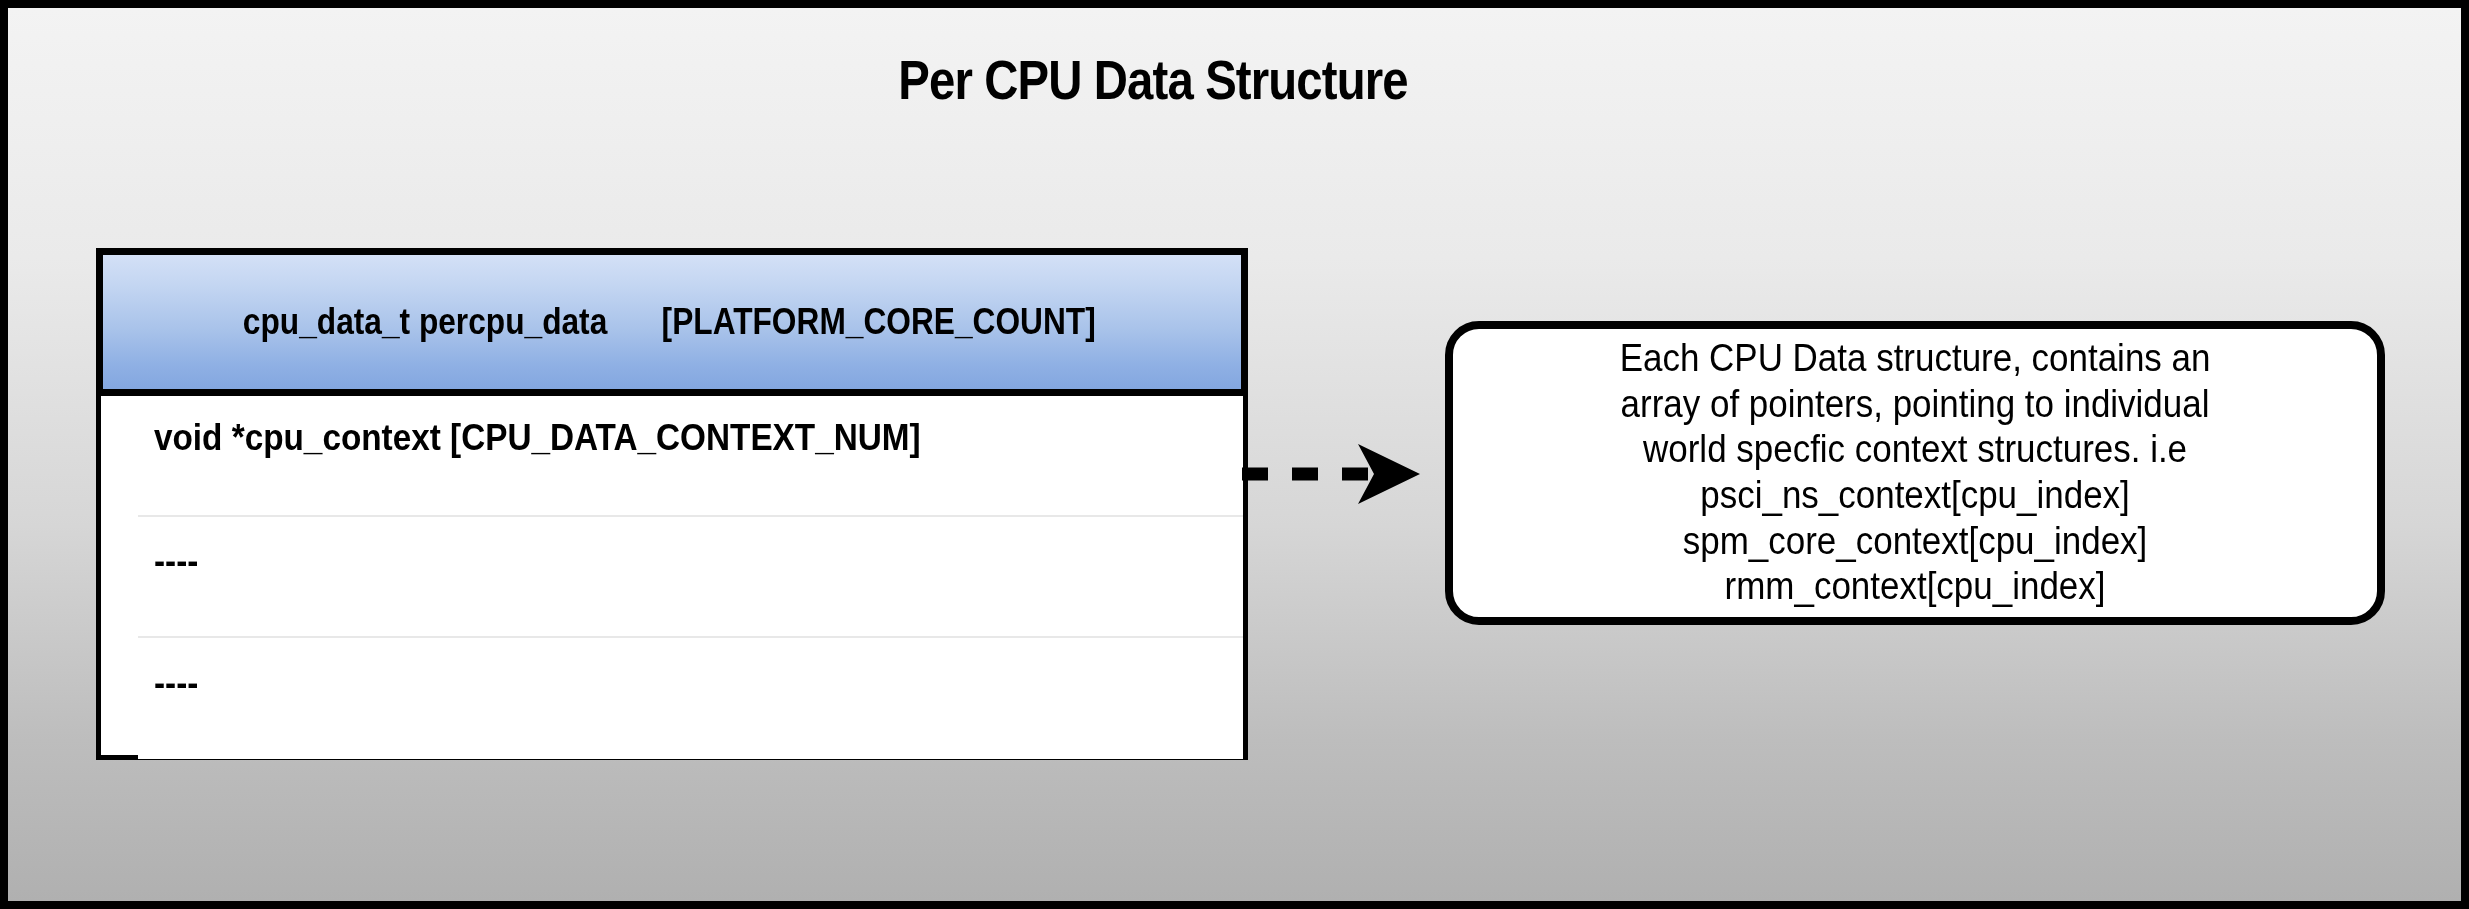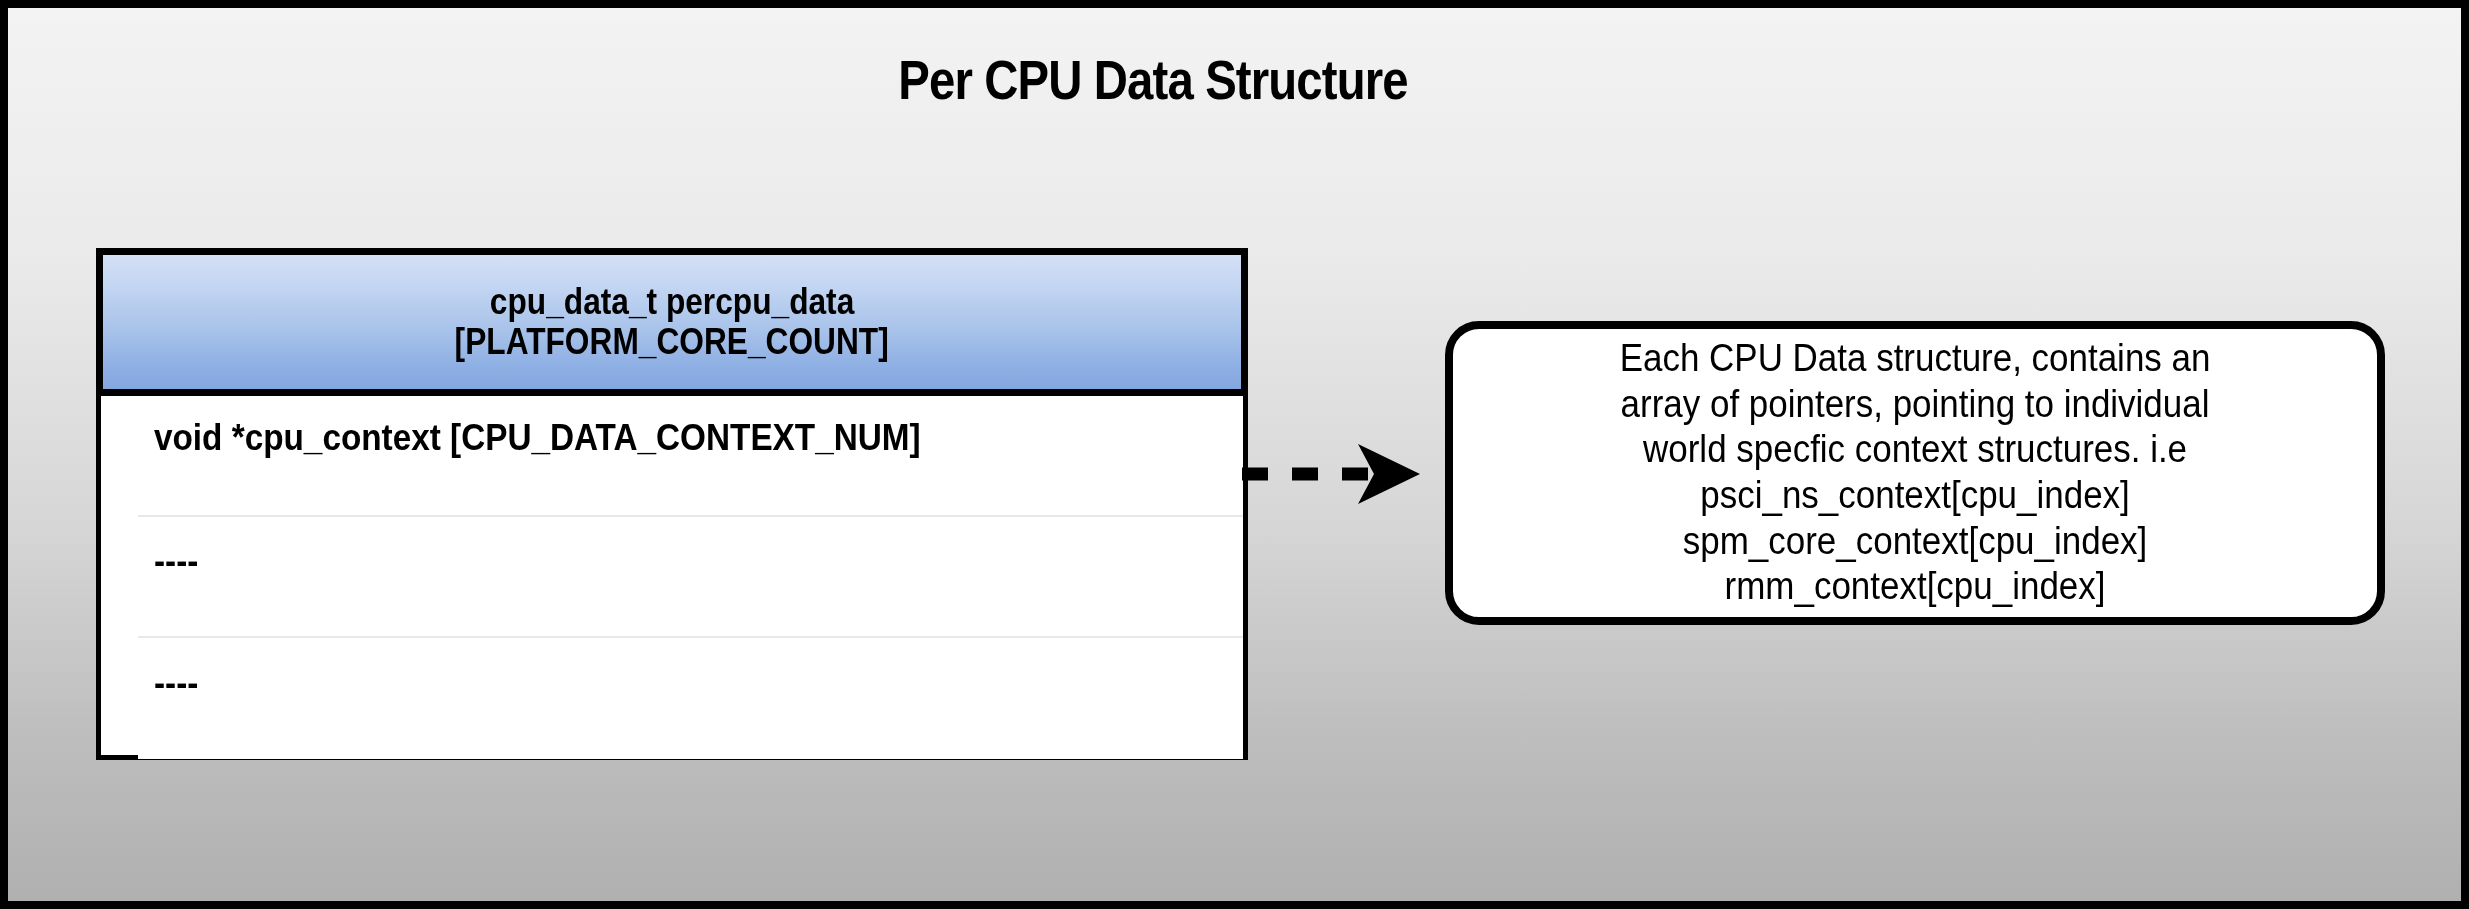"cpu_data_t percpu_data" #struct-header { flex-direction: column -> row }
